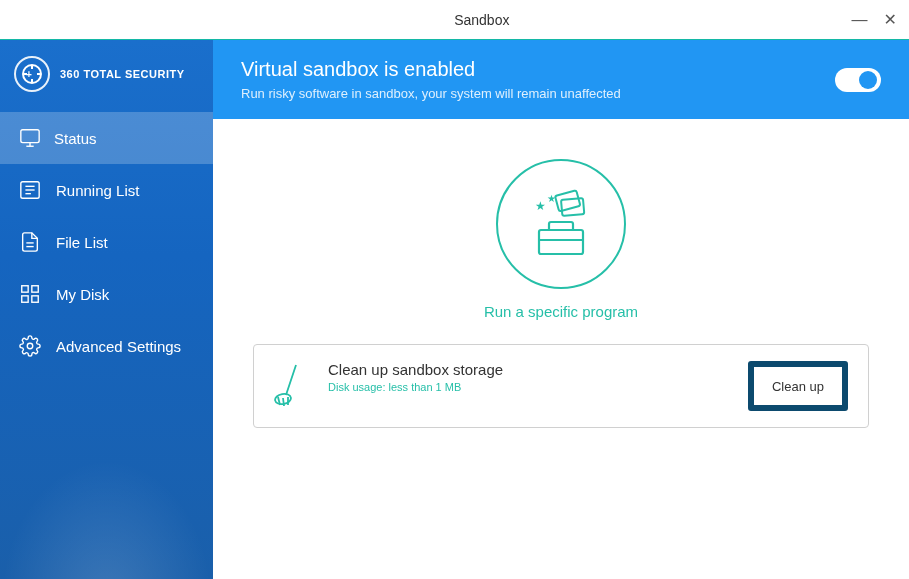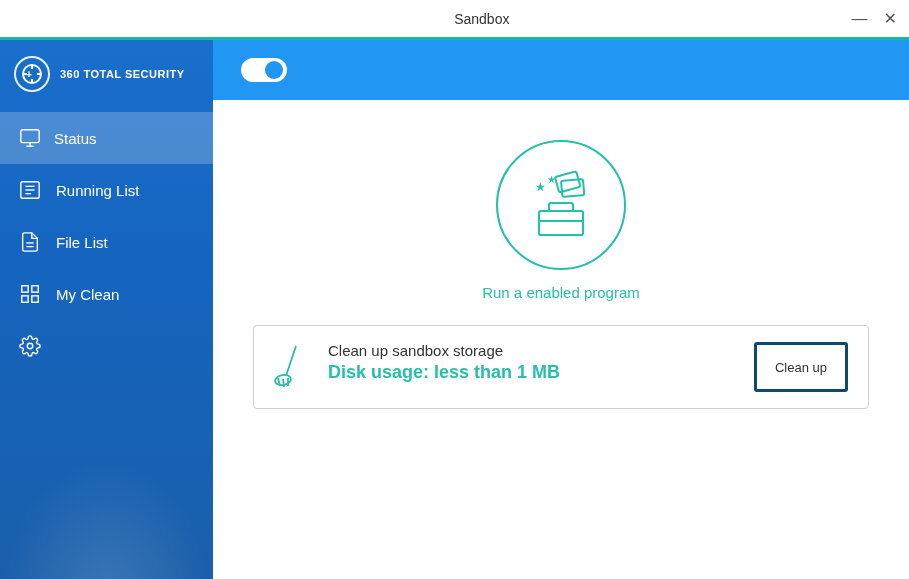"Sandbox" .title-bar { border-bottom: 3px solid #14b8a6 -> 1px solid #14b8a6 }
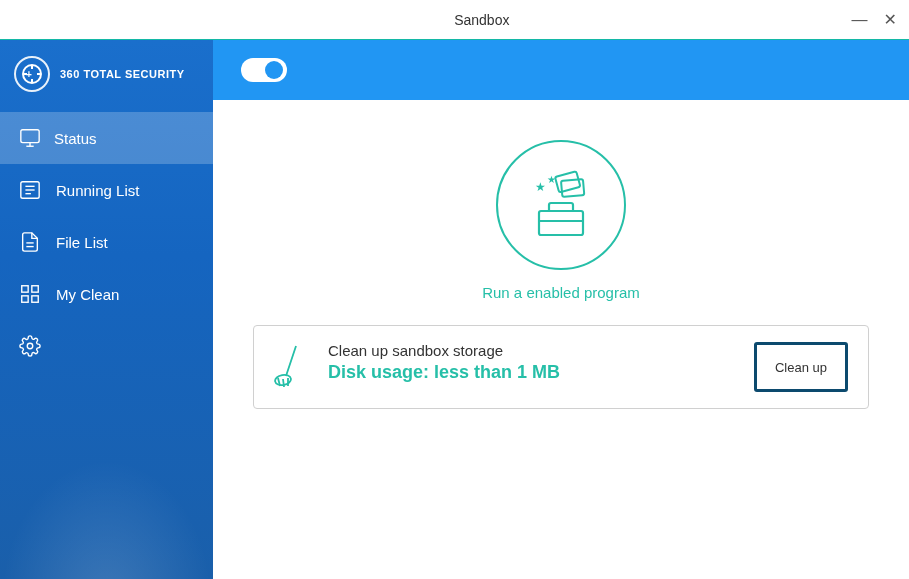"Virtual sandbox is enabled" div.header-left { html: none -> <div> <div>Virtual sandbox is enabled</div> <div>Run risky software in sandbox, your system will remain unaffected</div> </div> }
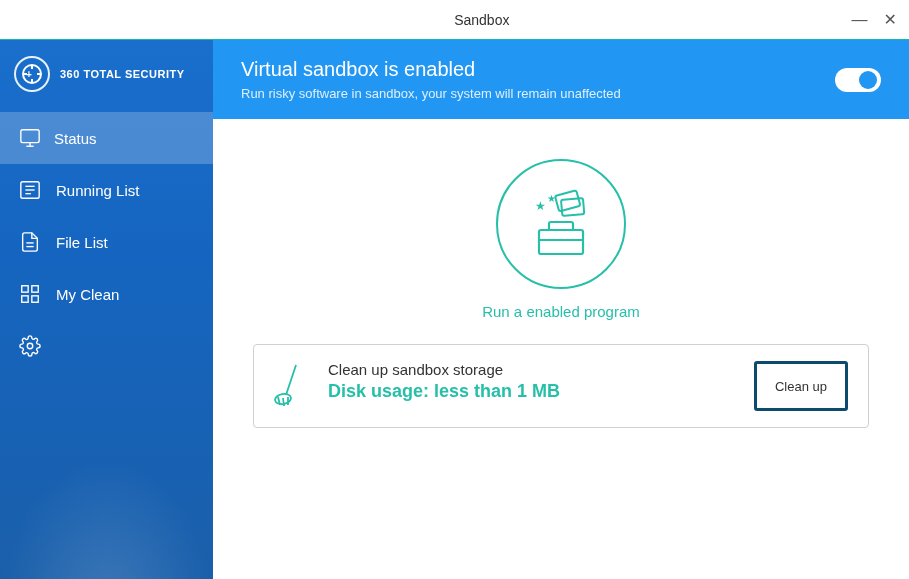"My Clean" span.nav-label { text: Clean -> Disk }
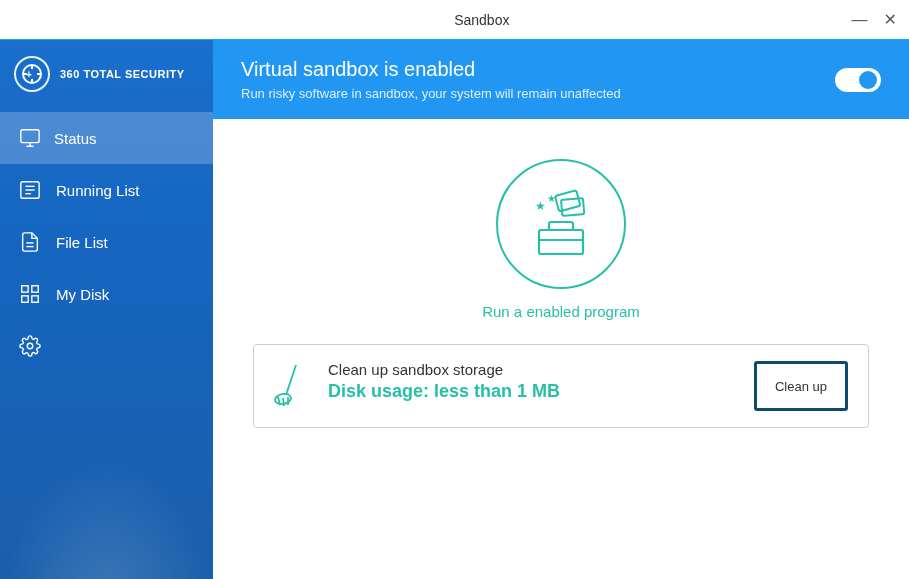"Run a enabled program" div.sandbox-action-label { text: enabled -> specific }
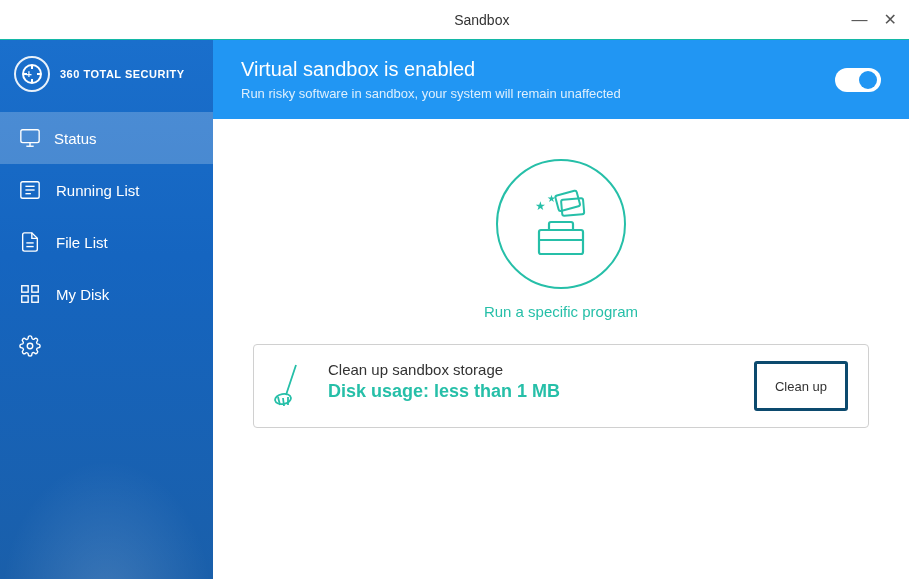"Advanced Settings" span.nav-label { html: none -> <span>Advanced Settings</span> }
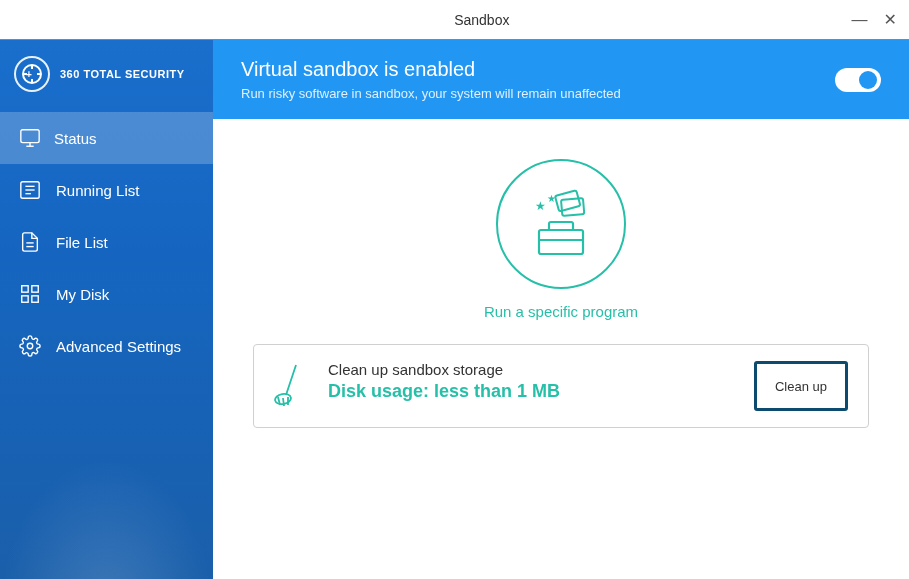"Disk usage: less than 1" .cleanup-sub { font-size: 18px -> 11px; font-weight: bold -> none }
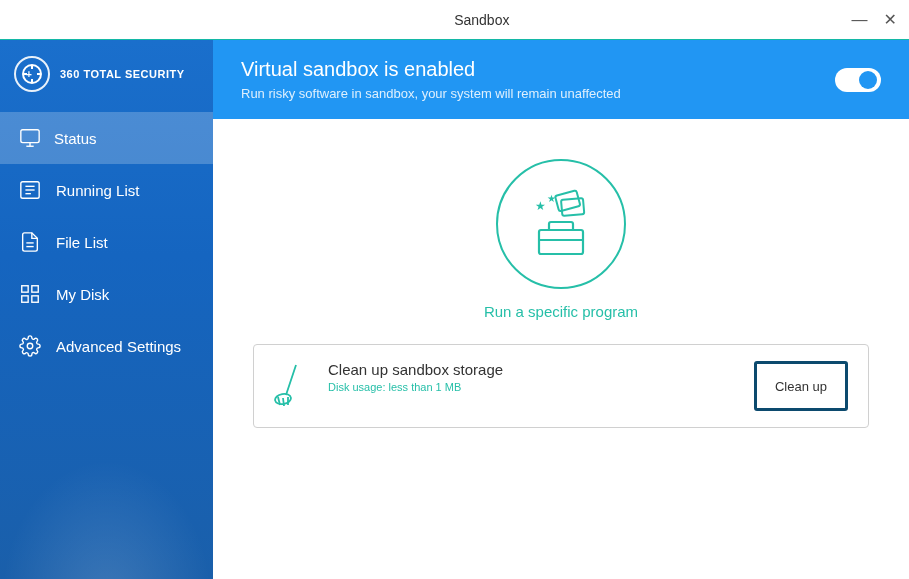"Clean up" .cleanup-btn { border: 3px solid #0c4a6e -> 6px solid #0c4a6e }
